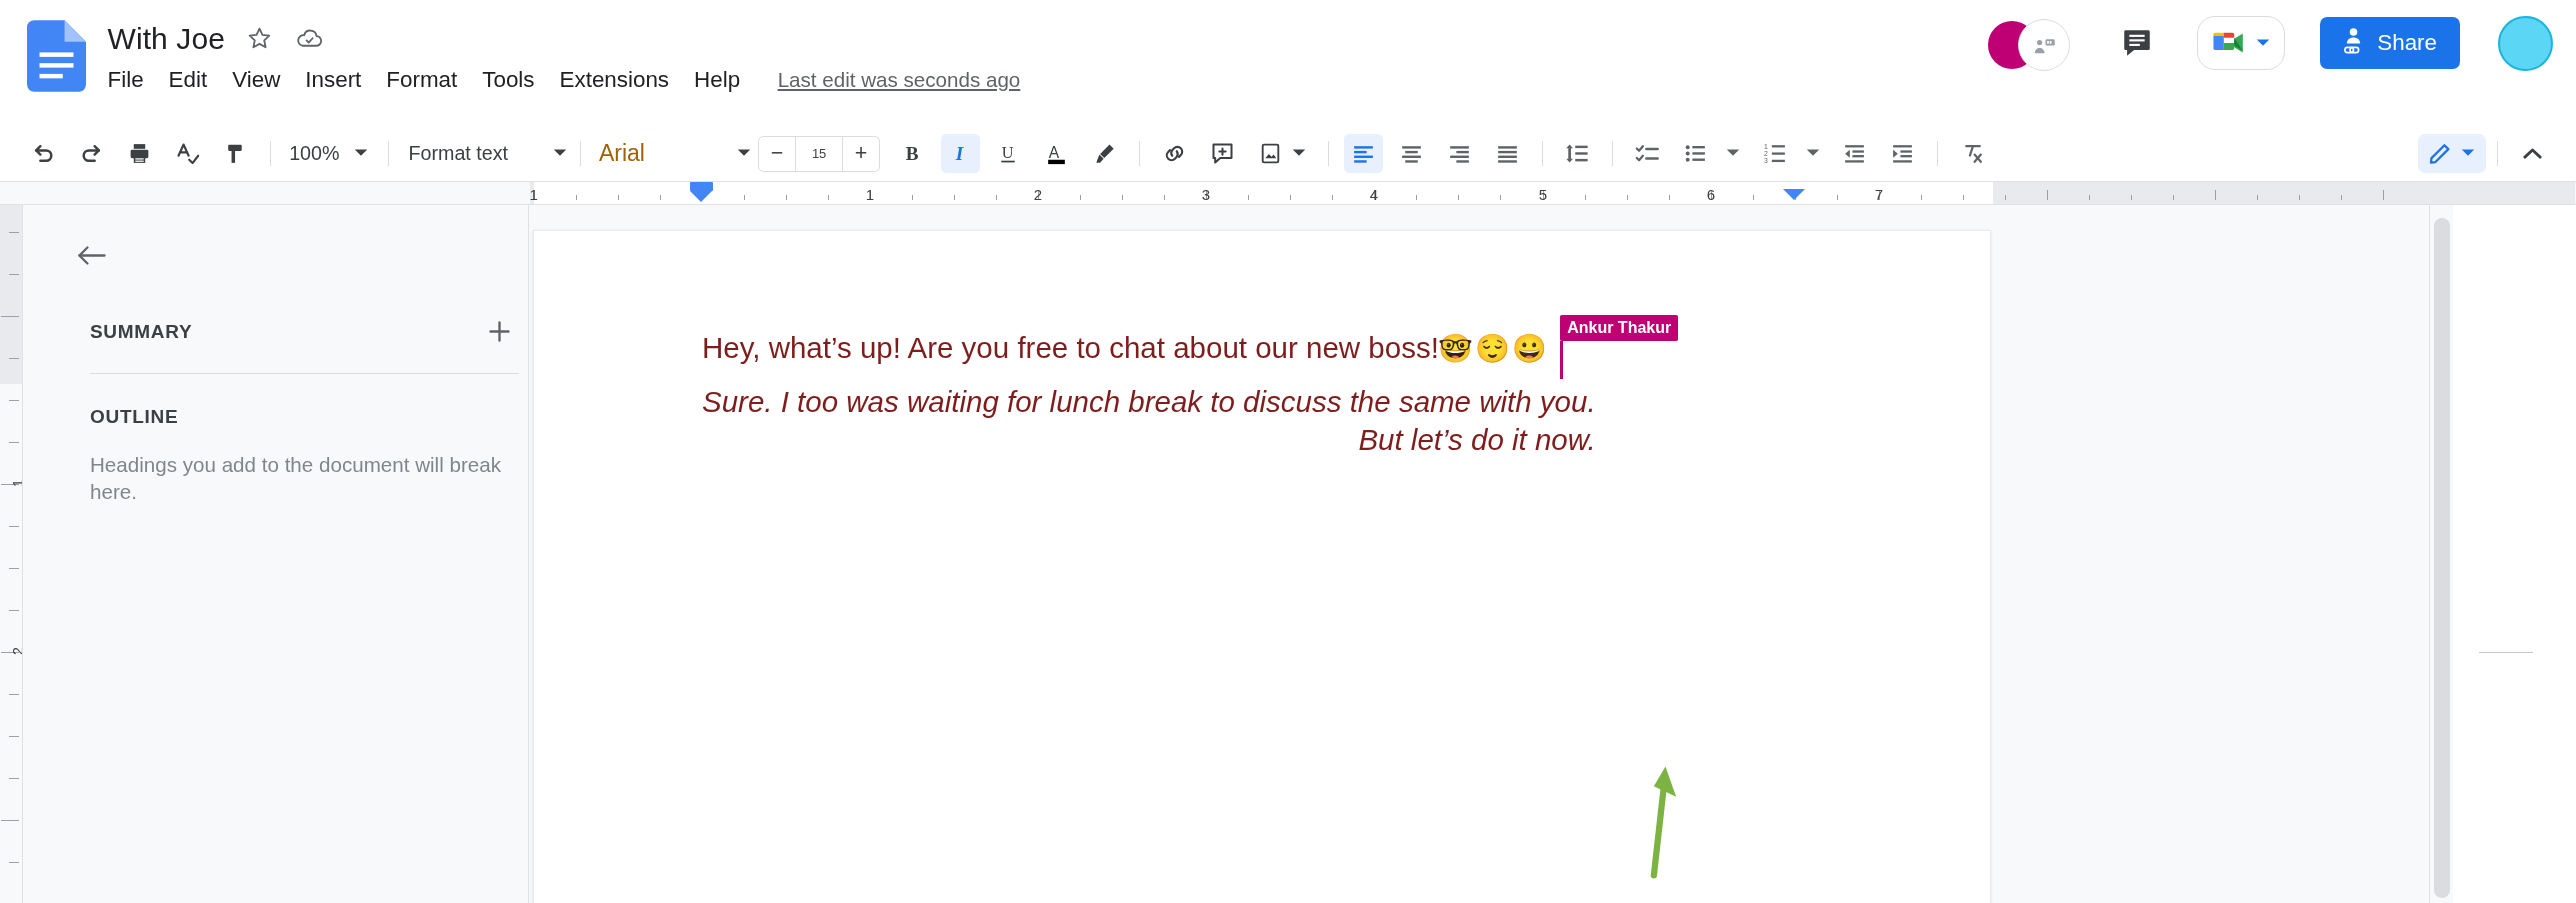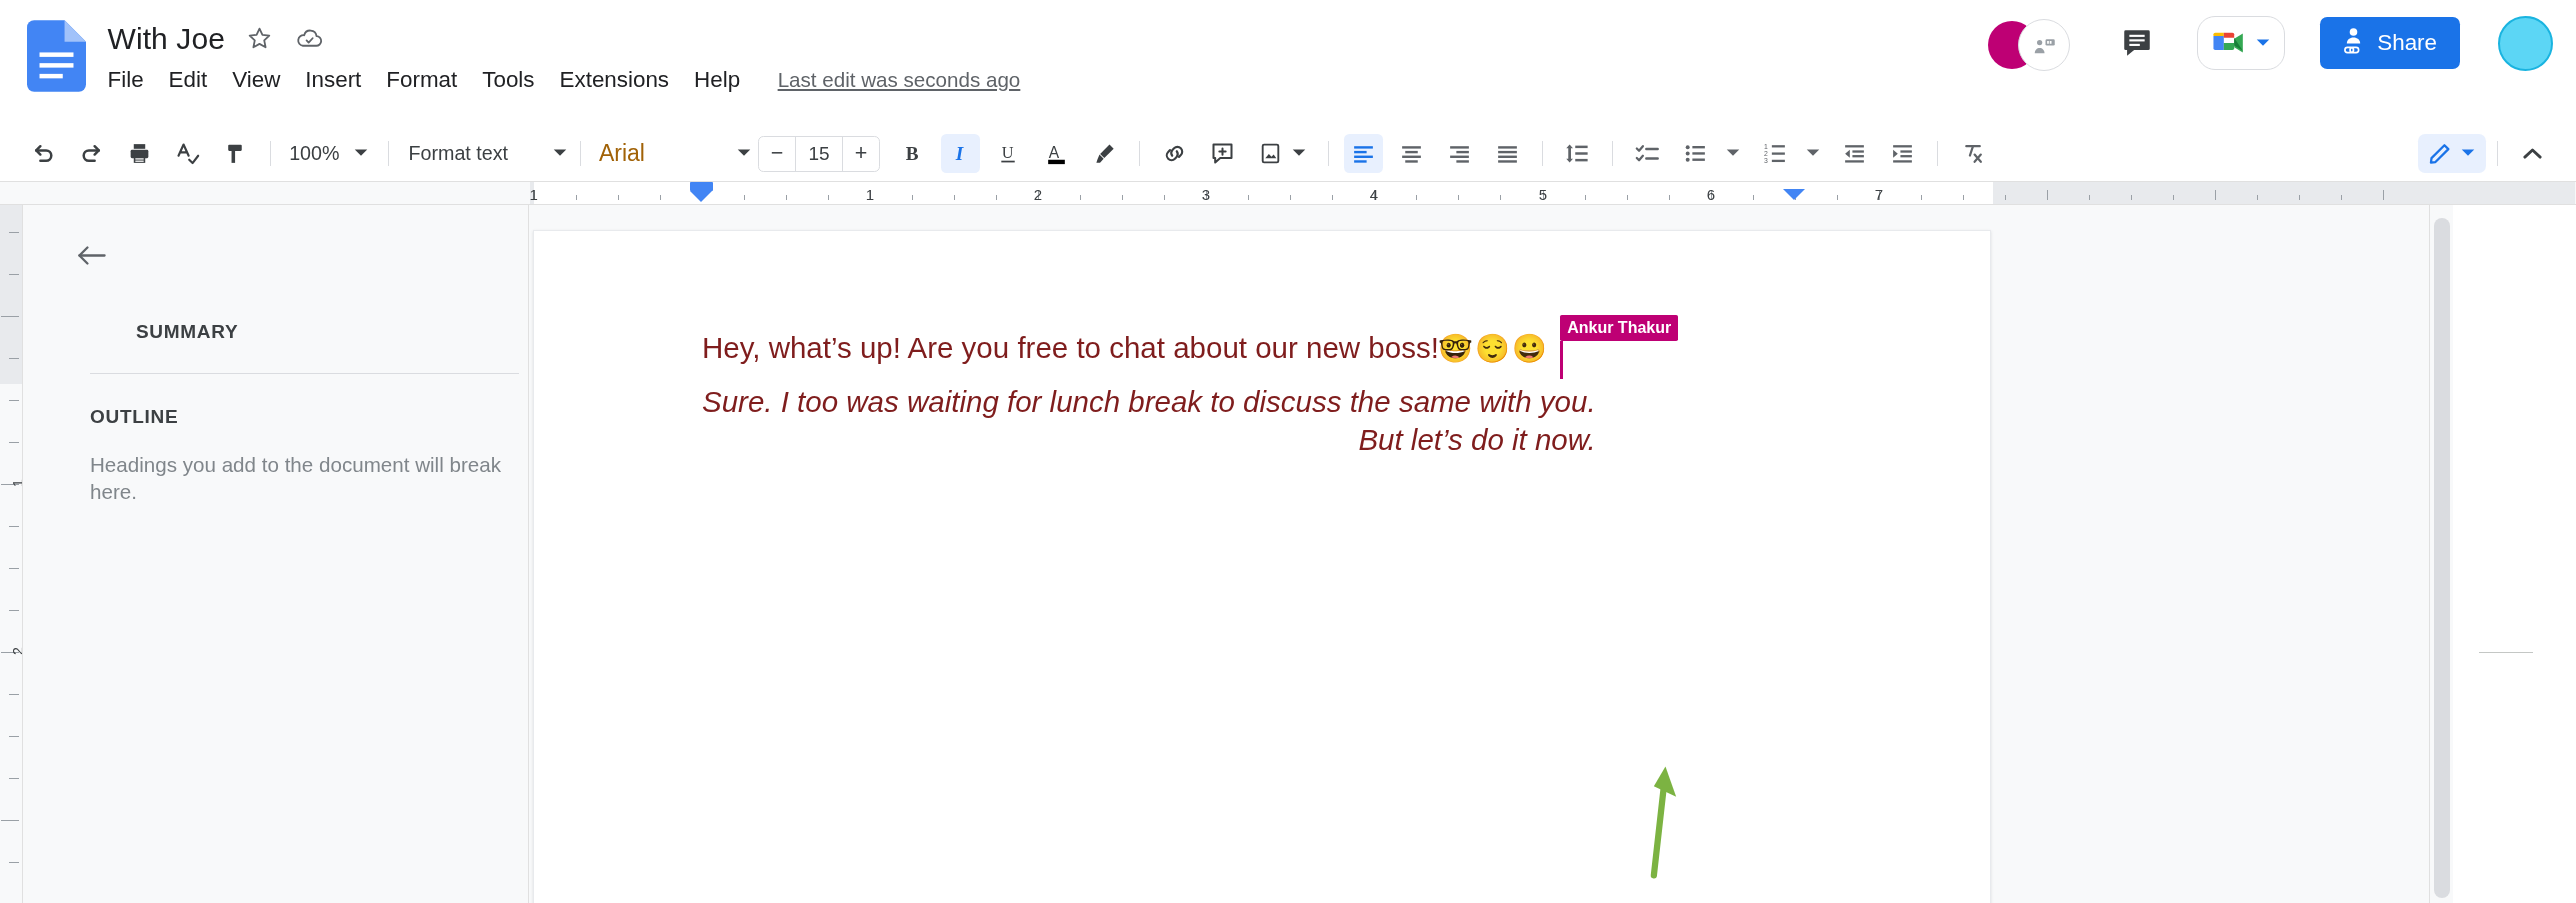"15" .fs-val { font-size: 19px -> 13px }
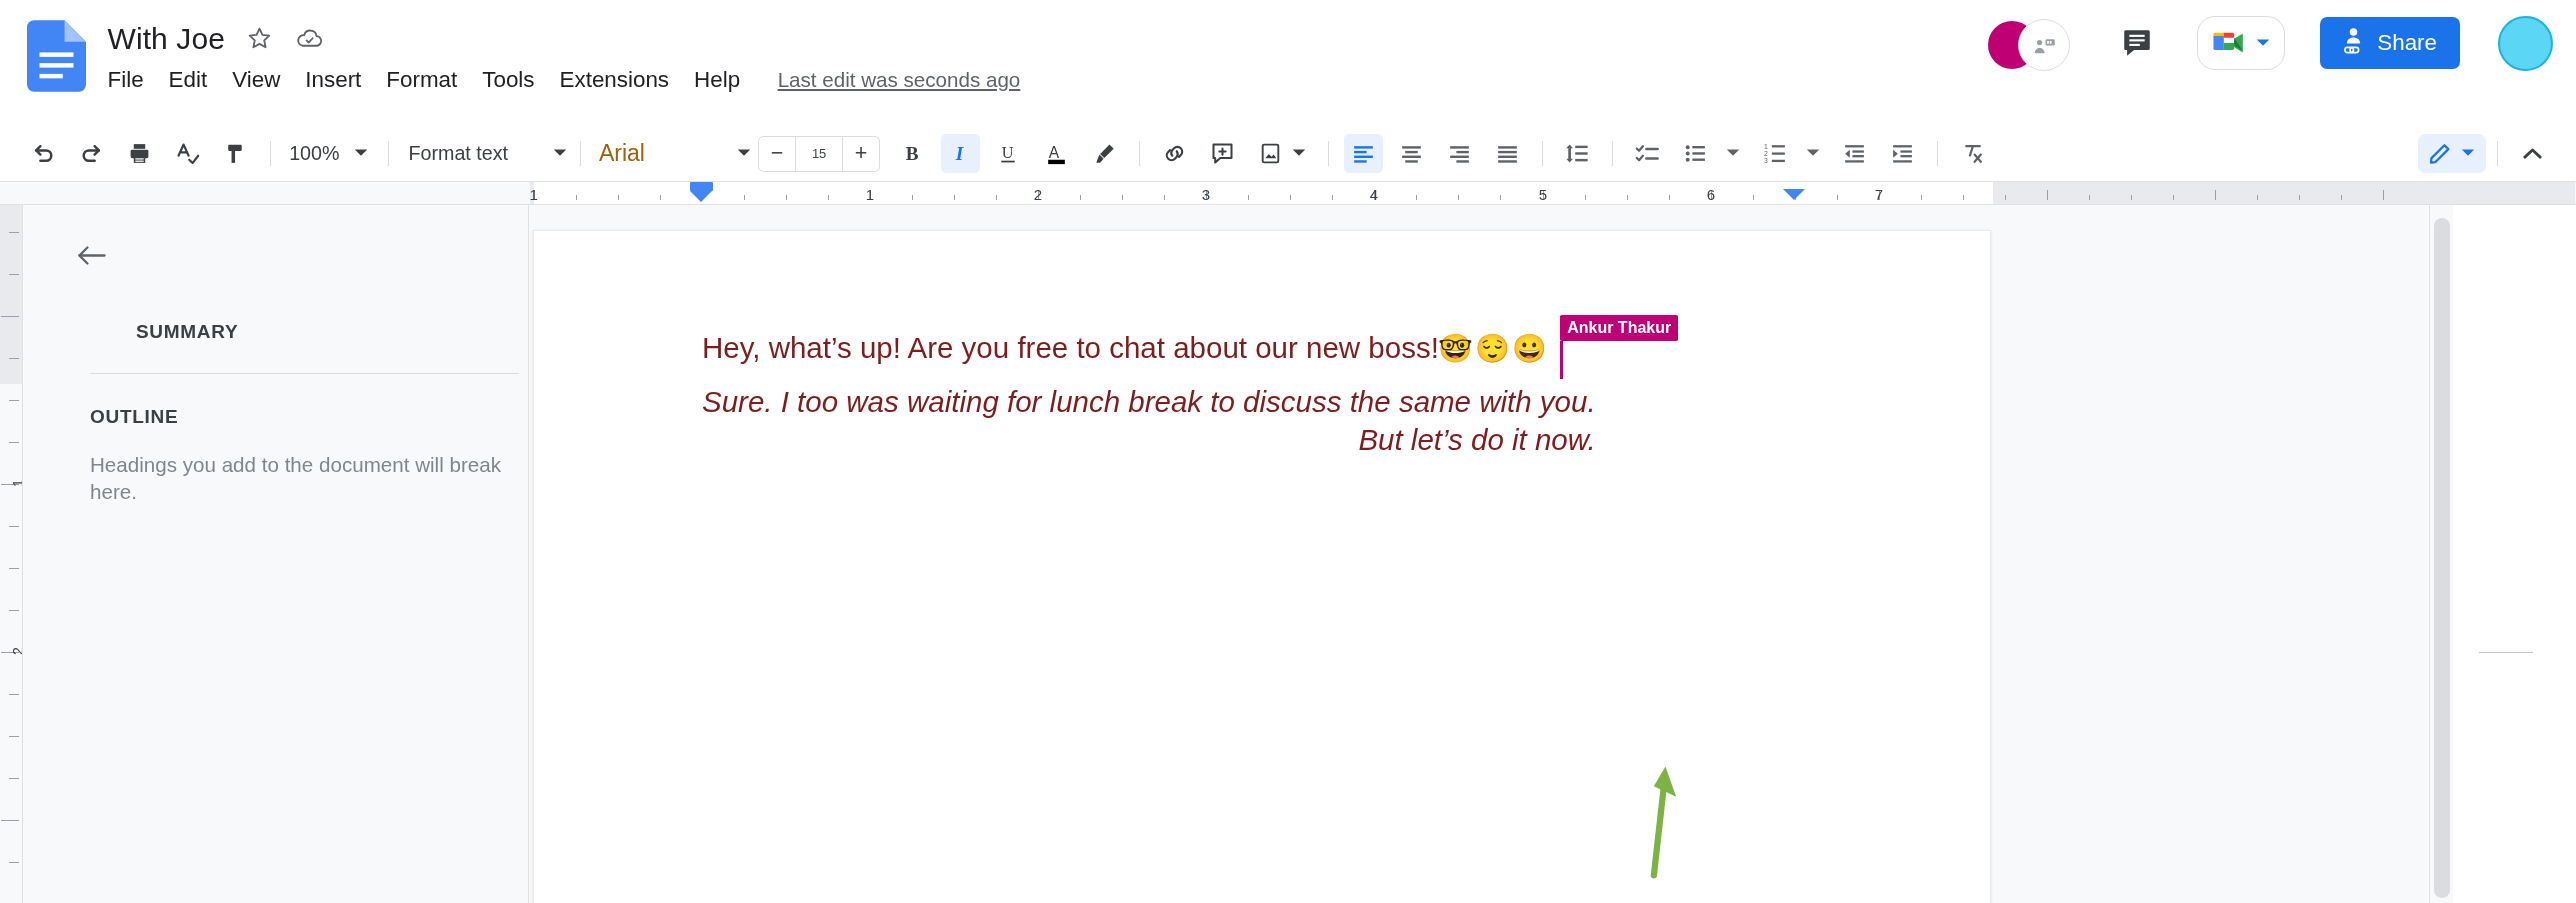"SUMMARY" .summary-row { margin-left: 46px -> none }
